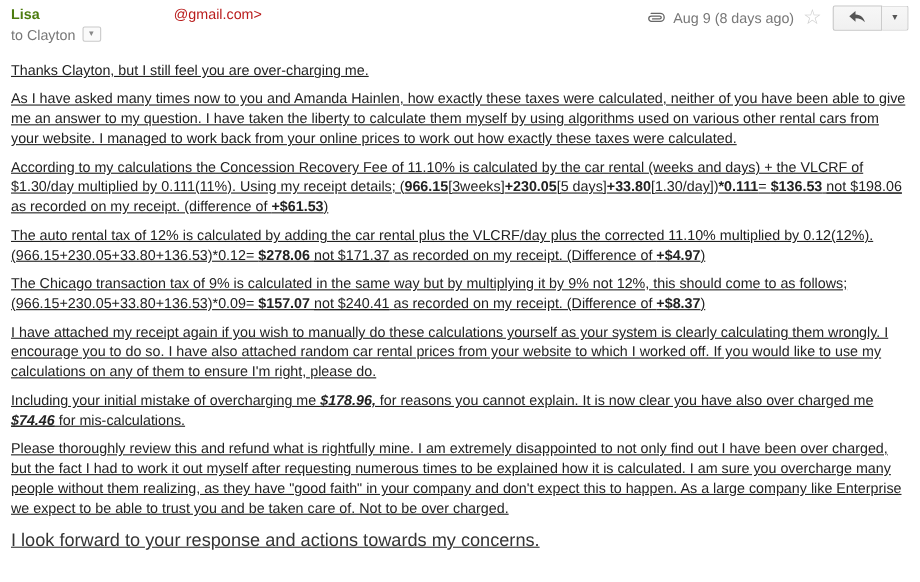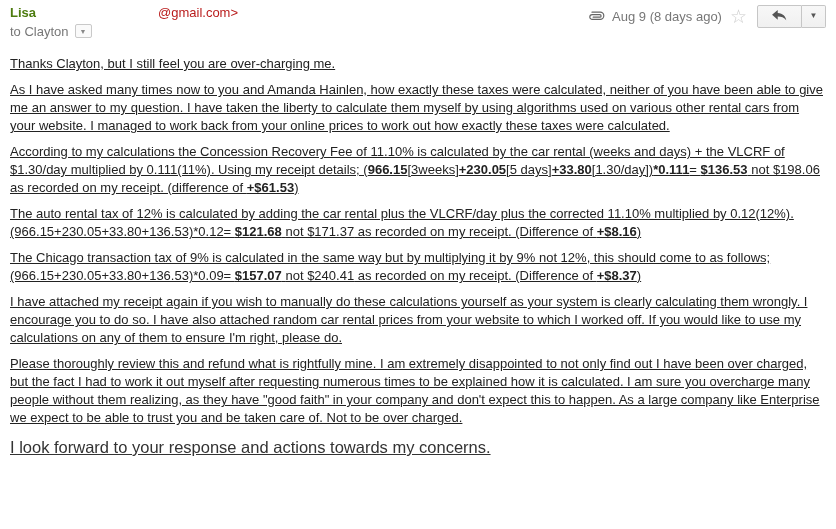"$121.68" span.b { text: $121.68 -> $278.06 }
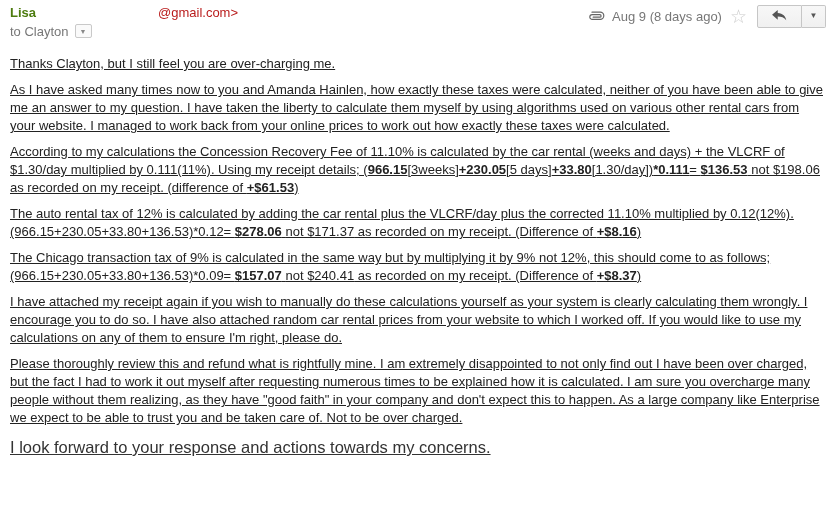"+$8.16" span.b { text: +$8.16 -> +$4.97 }
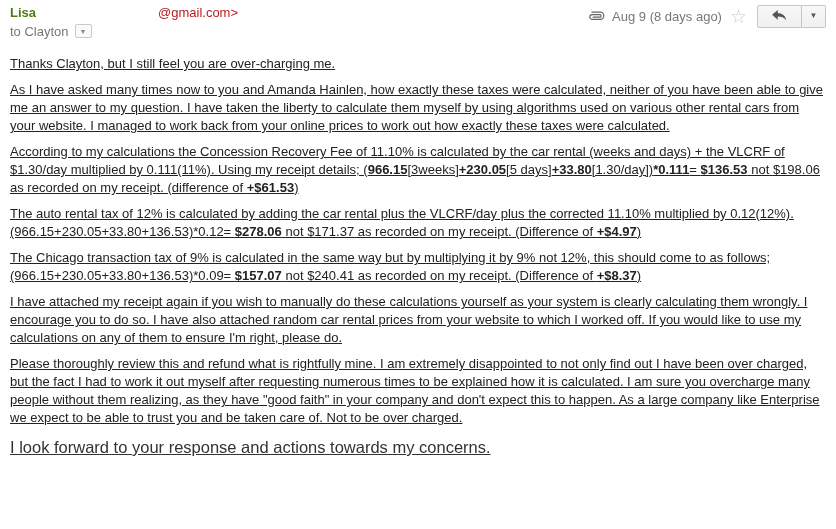"Including your initial mistake of" p.para { html: none -> <p><span>Including your initial mistake of overcharging me </span><span>$178.96,</span><span> for reasons you cannot explain. It is now clear you have also over charged me </span><span>$74.46</span><span> for mis-calculations.</span></p> }
